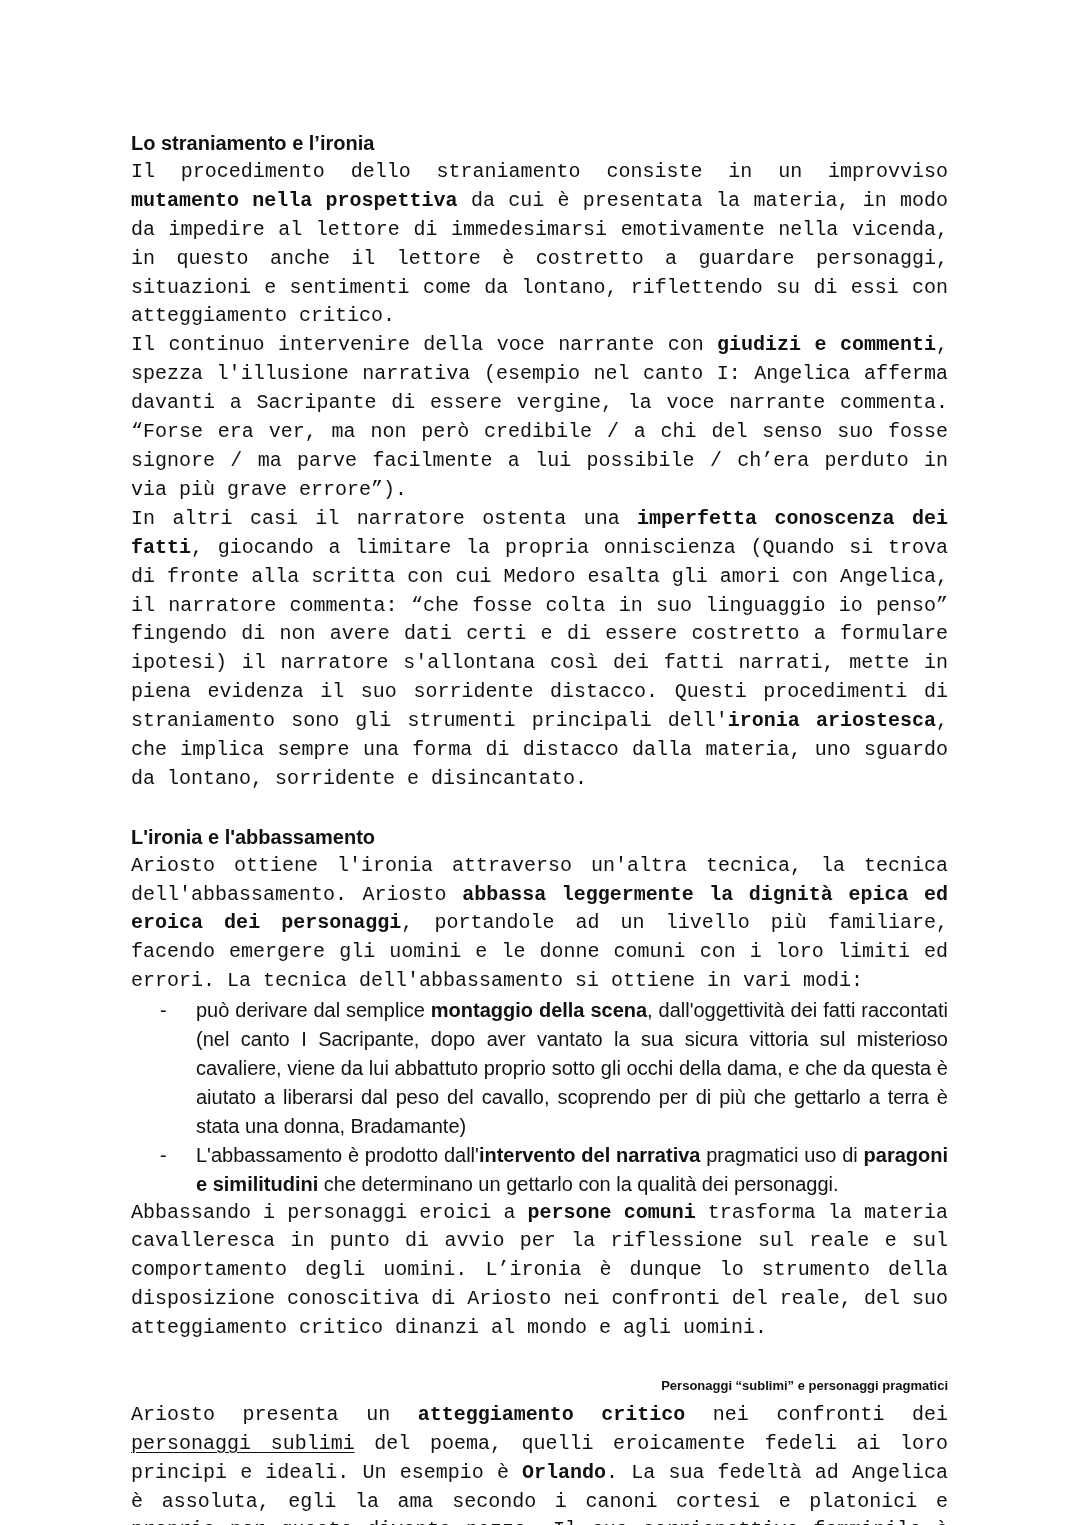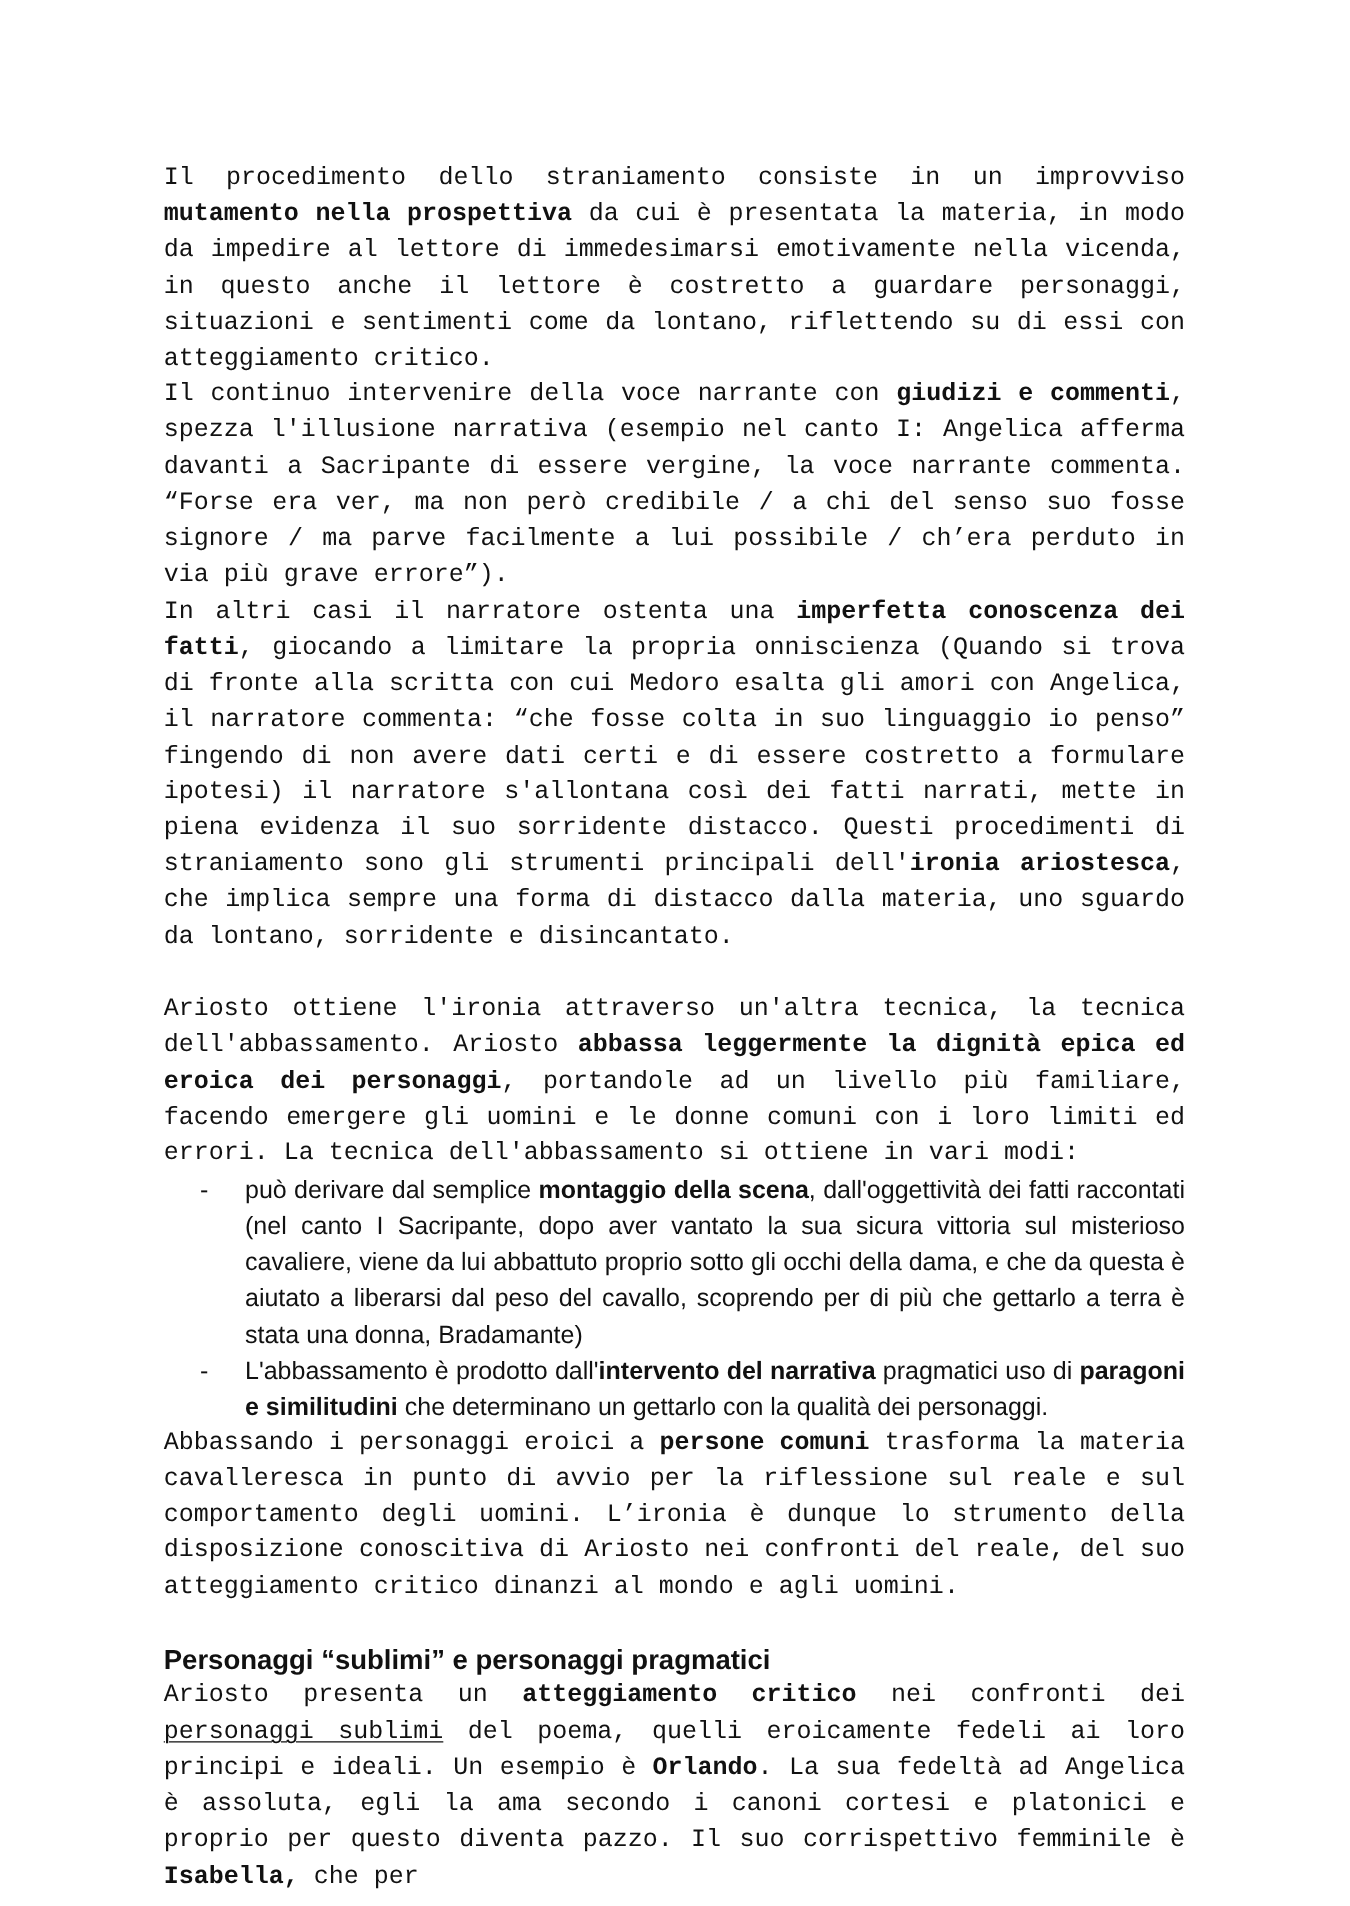"Lo straniamento e l’ironia" h2.section-title { html: none -> <h2>Lo straniamento e l’ironia</h2> }
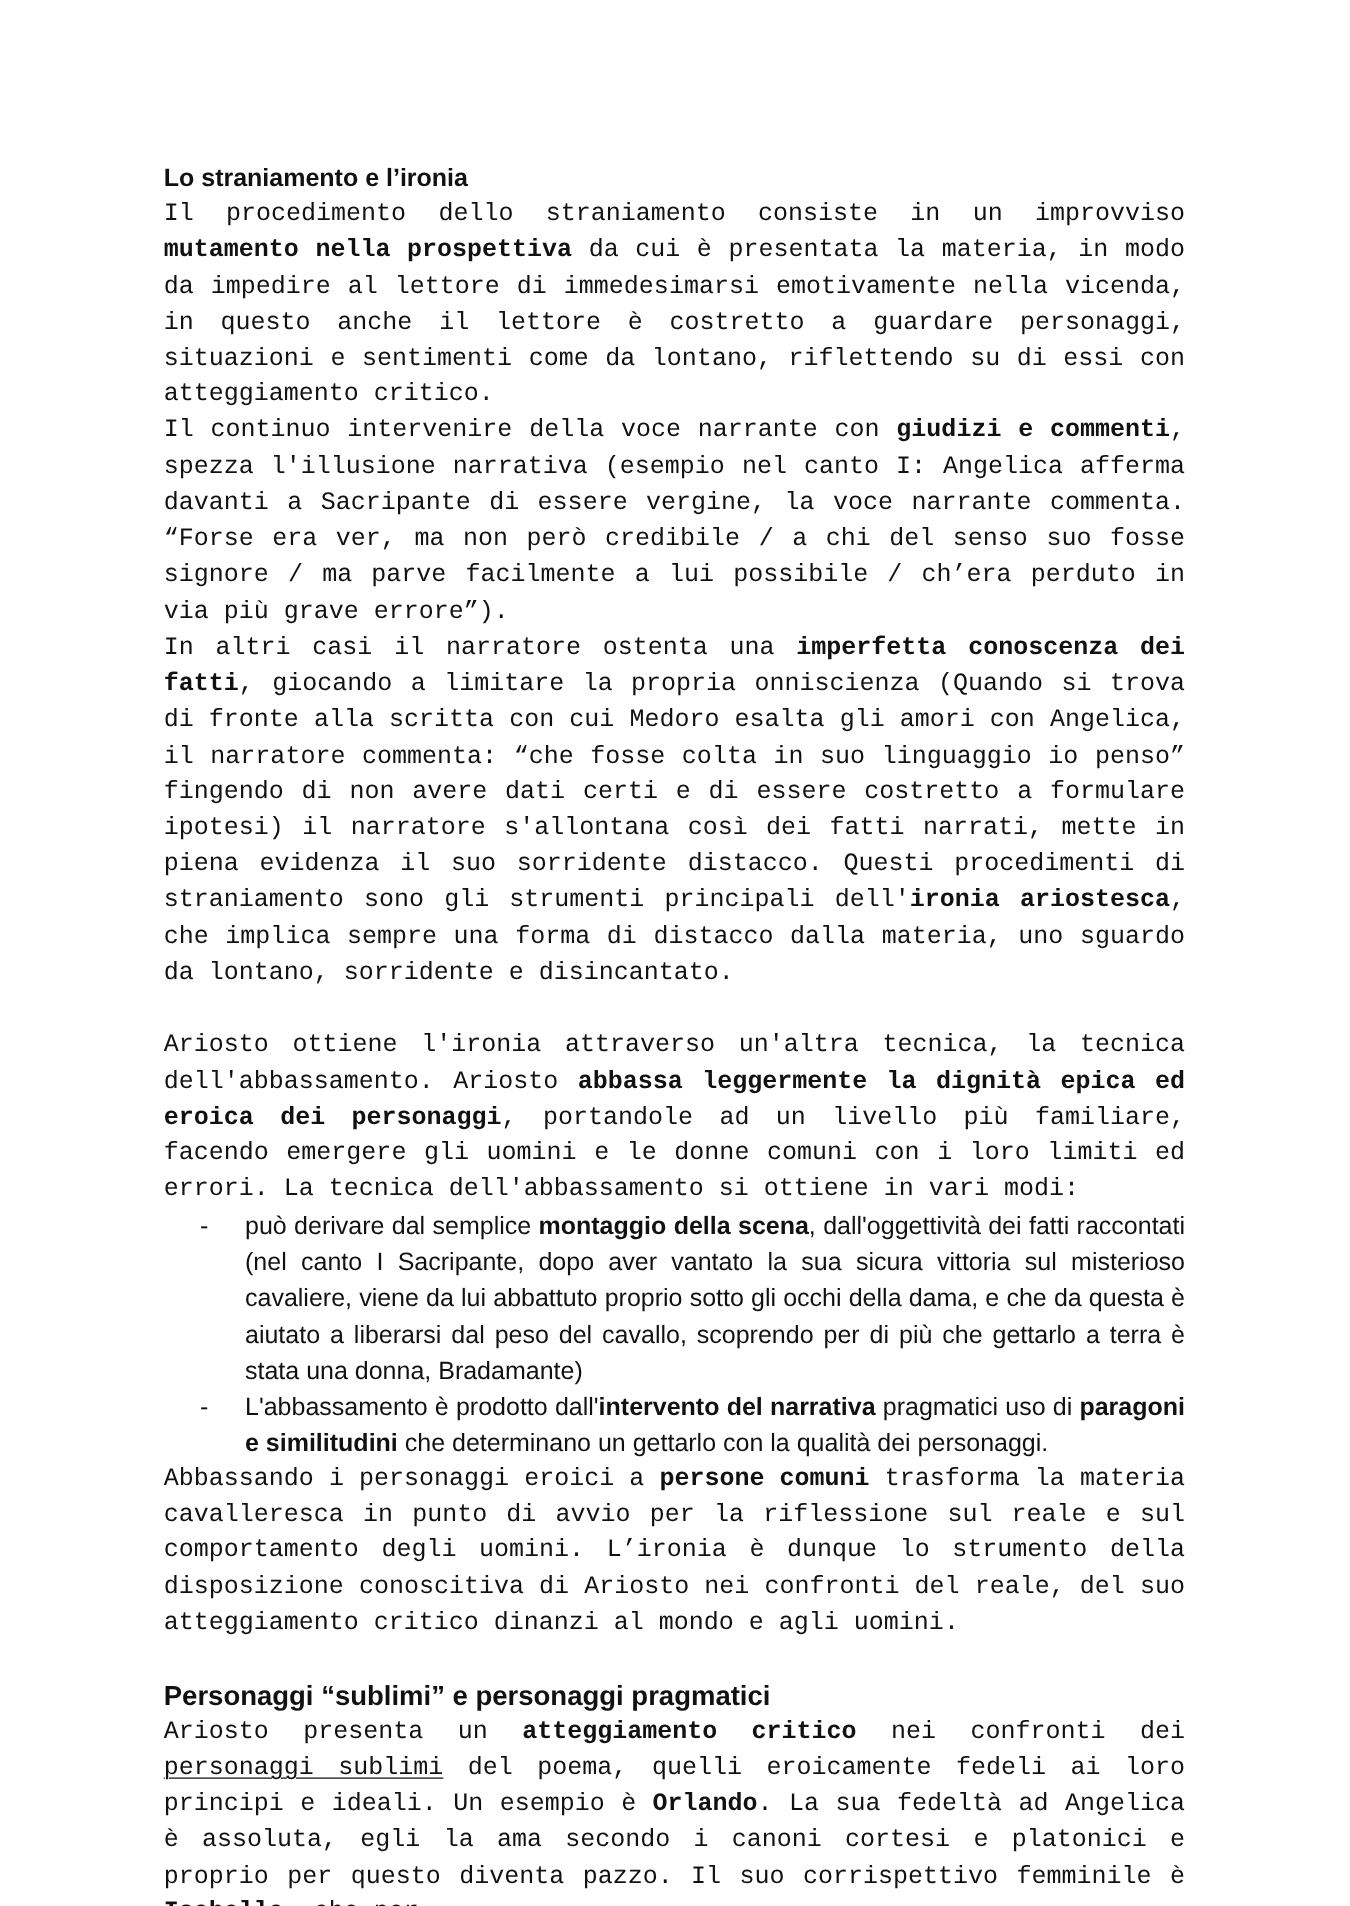"L'ironia e l'abbassamento" h2.section-title { html: none -> <h2>L'ironia e l'abbassamento</h2> }
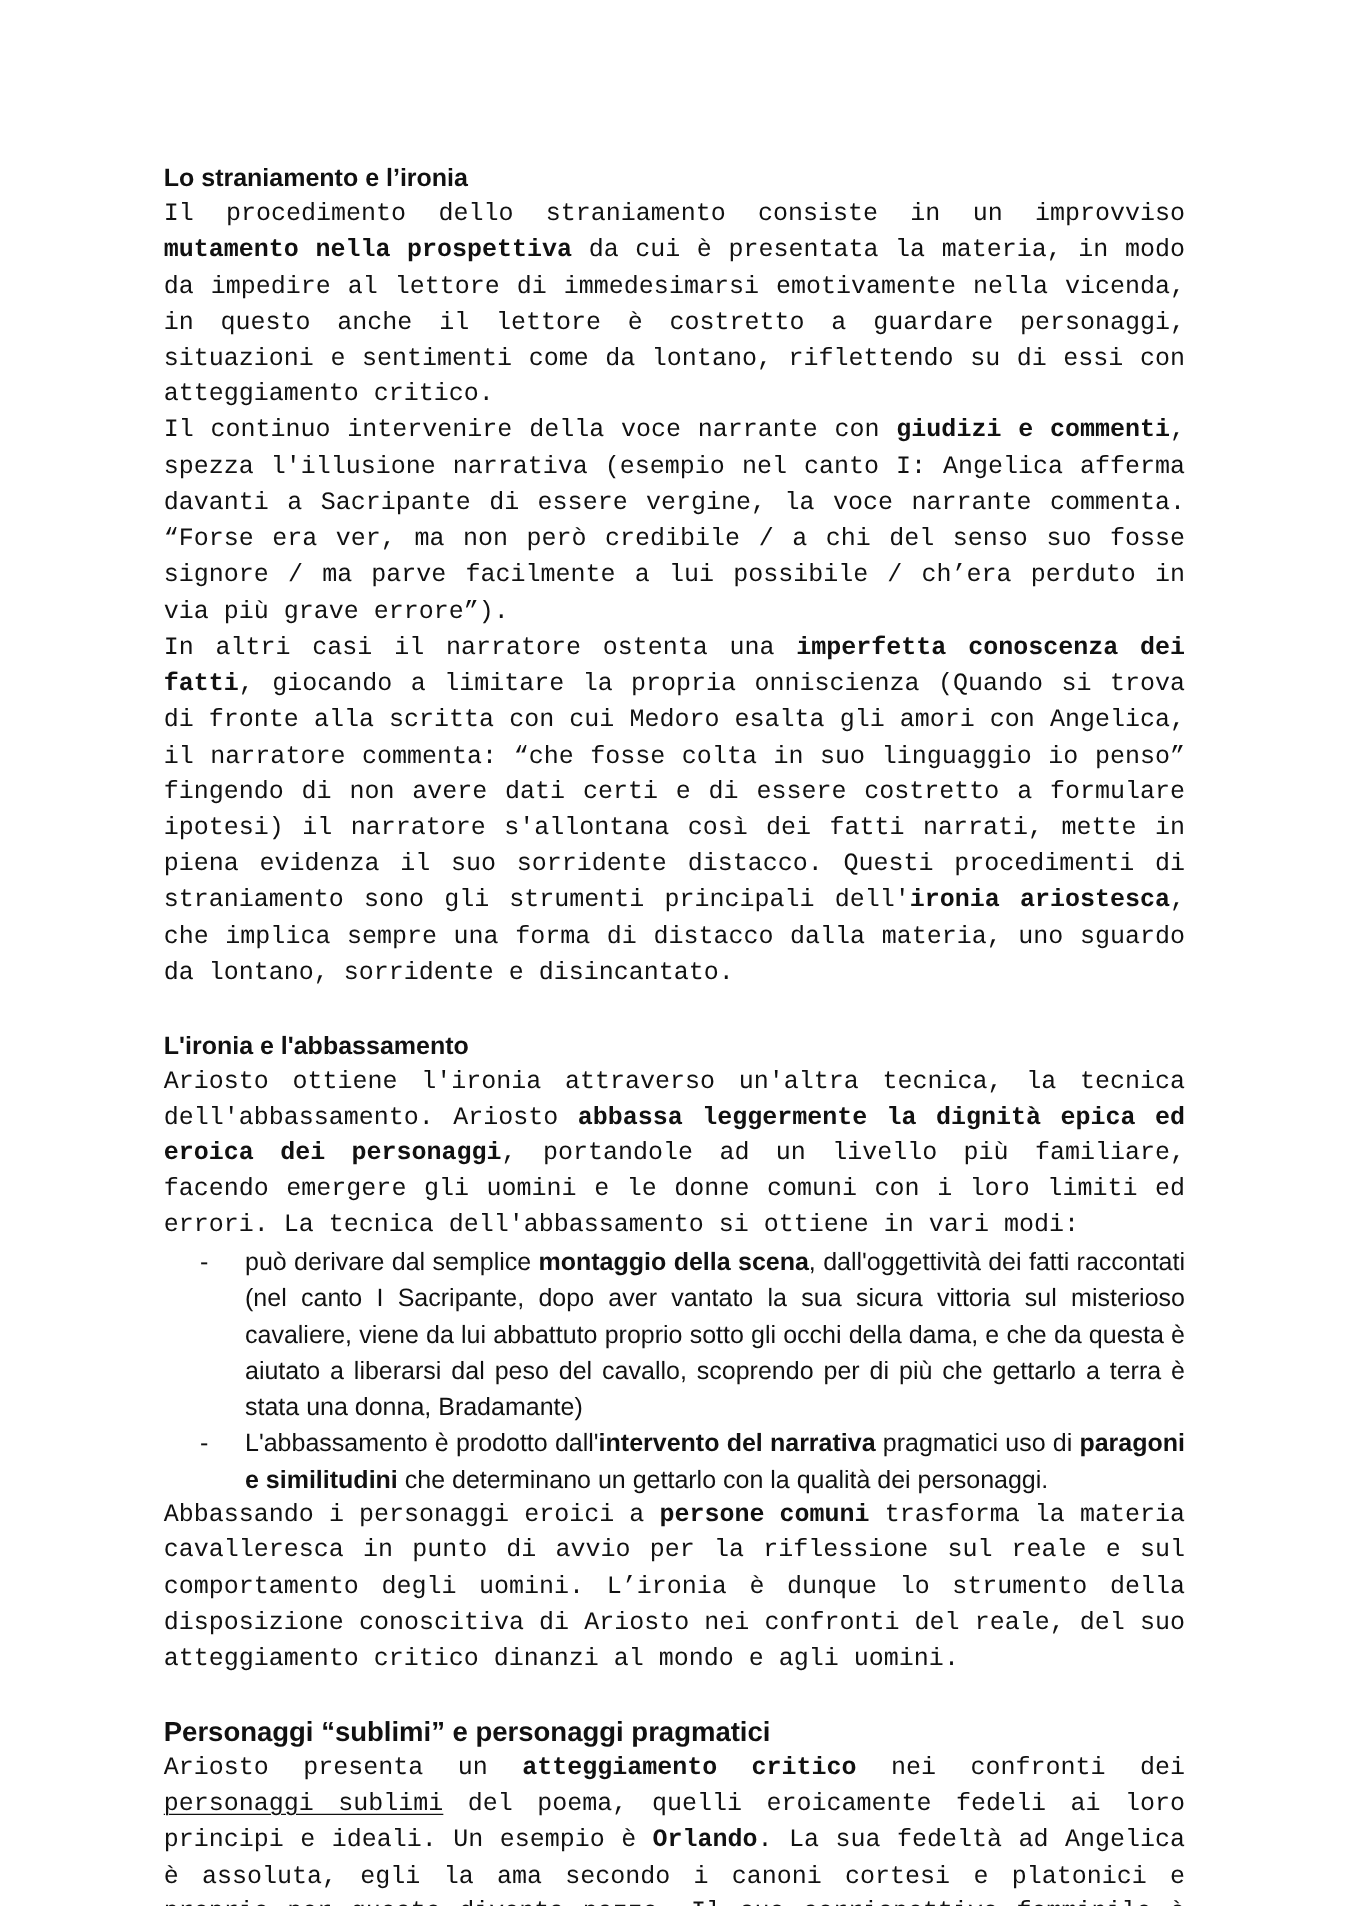"Personaggi “sublimi” e personaggi" h2.section-title { font-size: 22px -> 13px; text-align: none -> right }
